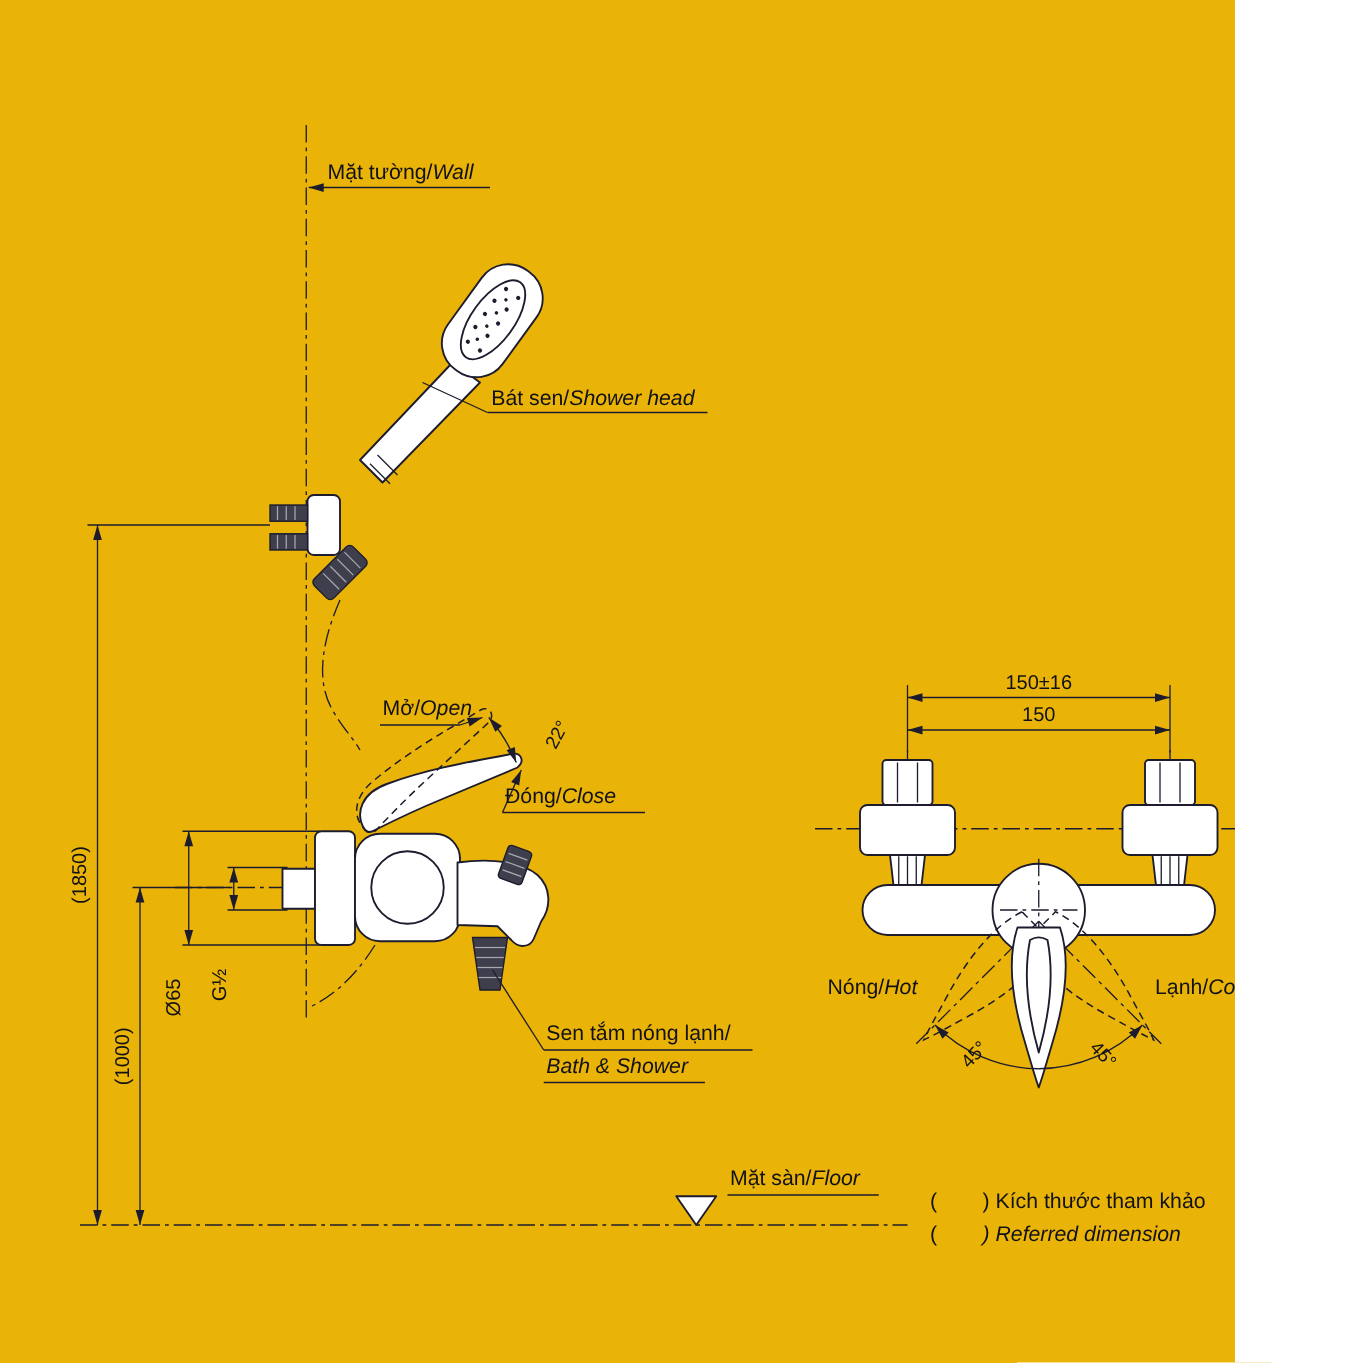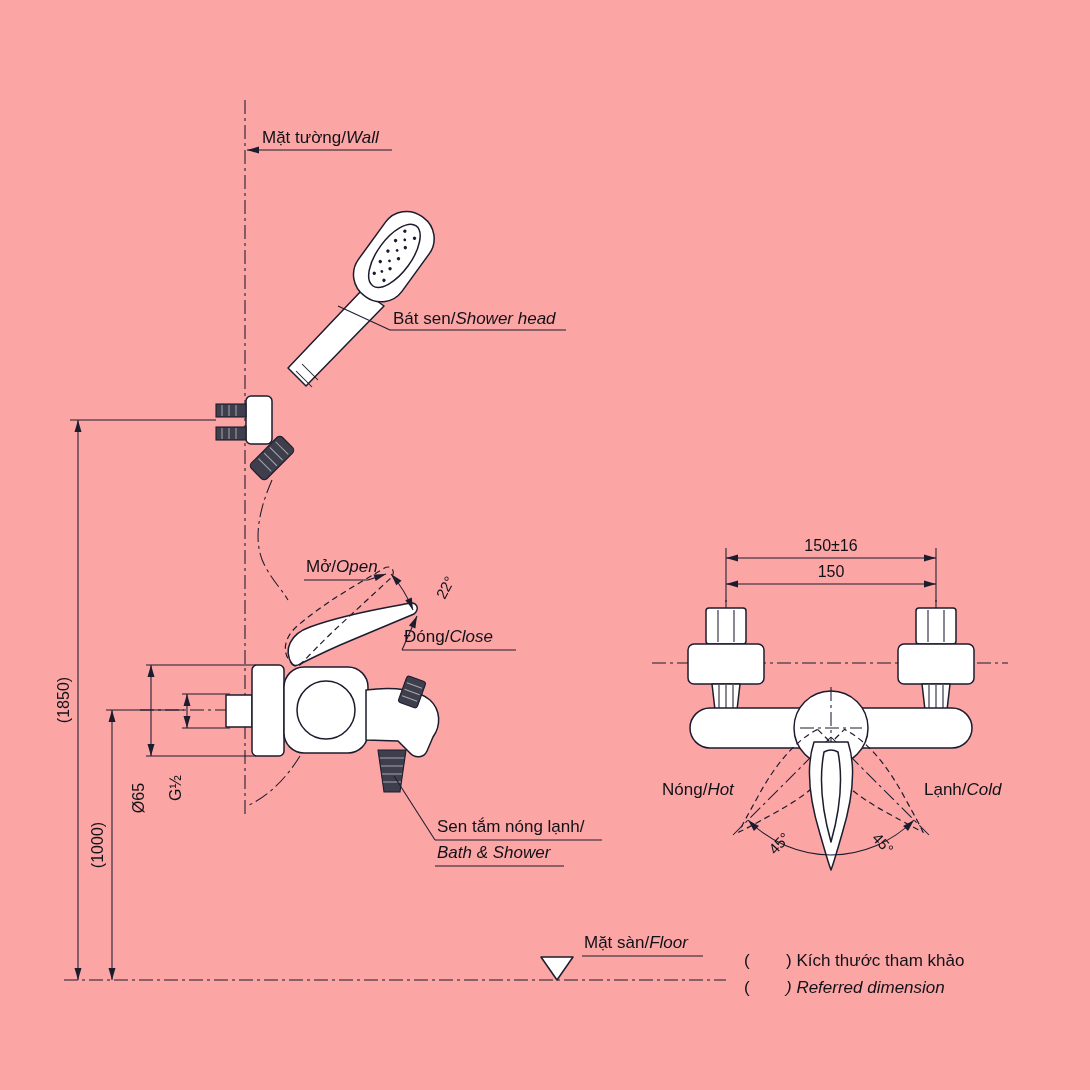"Mặt tường/Wall" .canvas { background: #fca5a5 -> #eab308; width: 1090px -> 988px }
